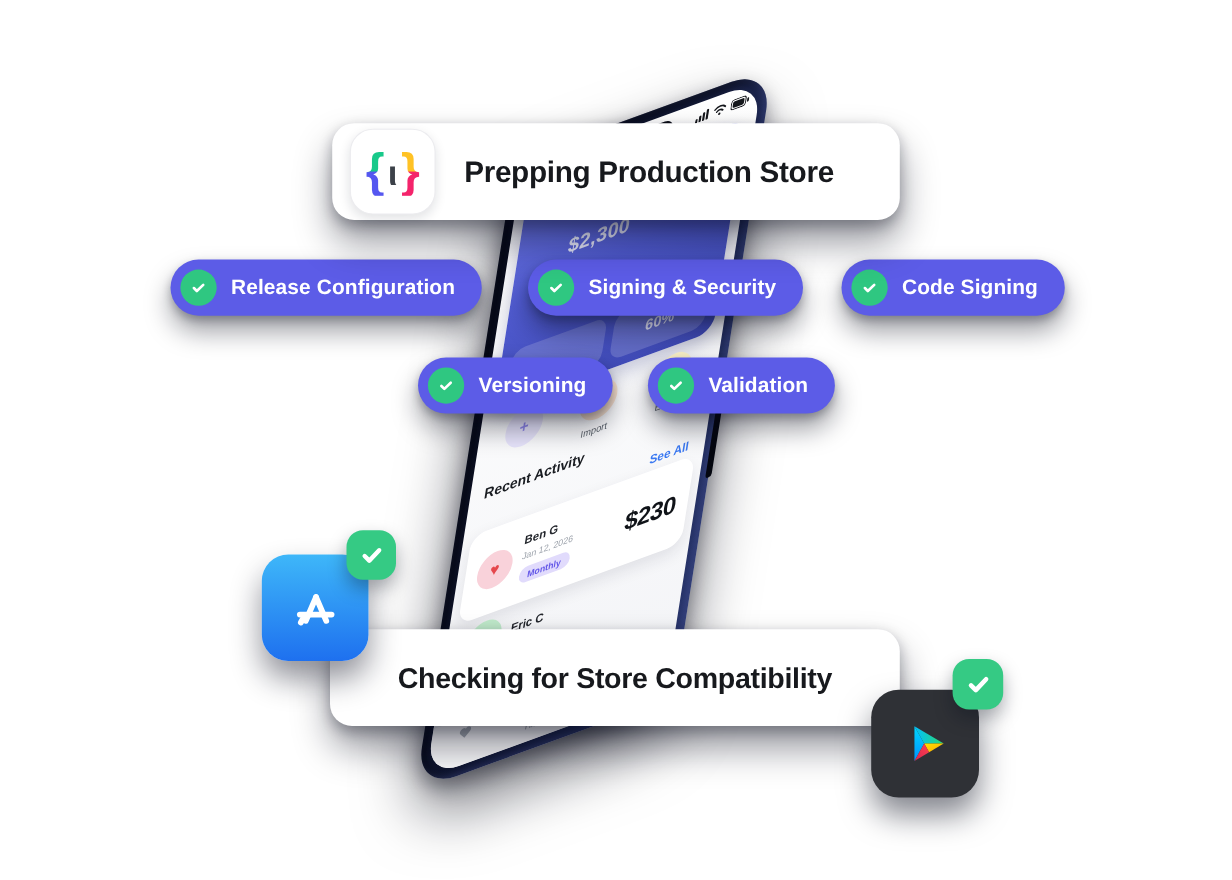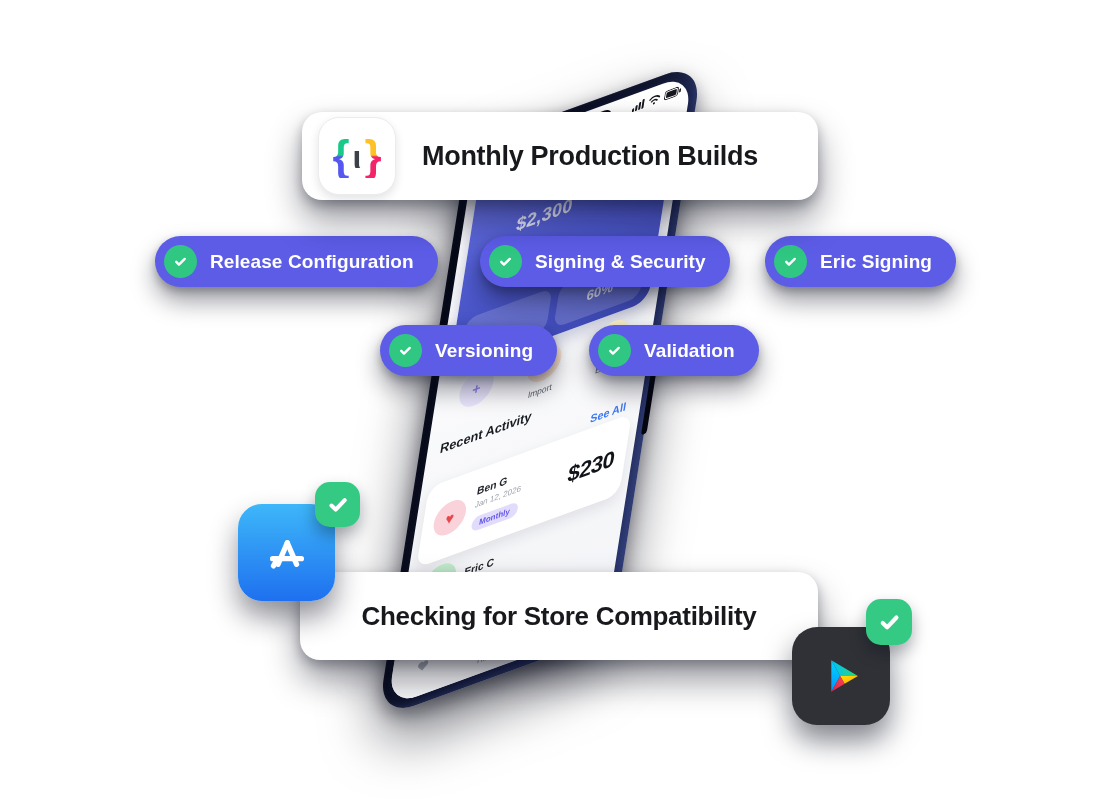"Monthly Production Builds" div.card-title { text: Monthly Production Builds -> Prepping Production Store }
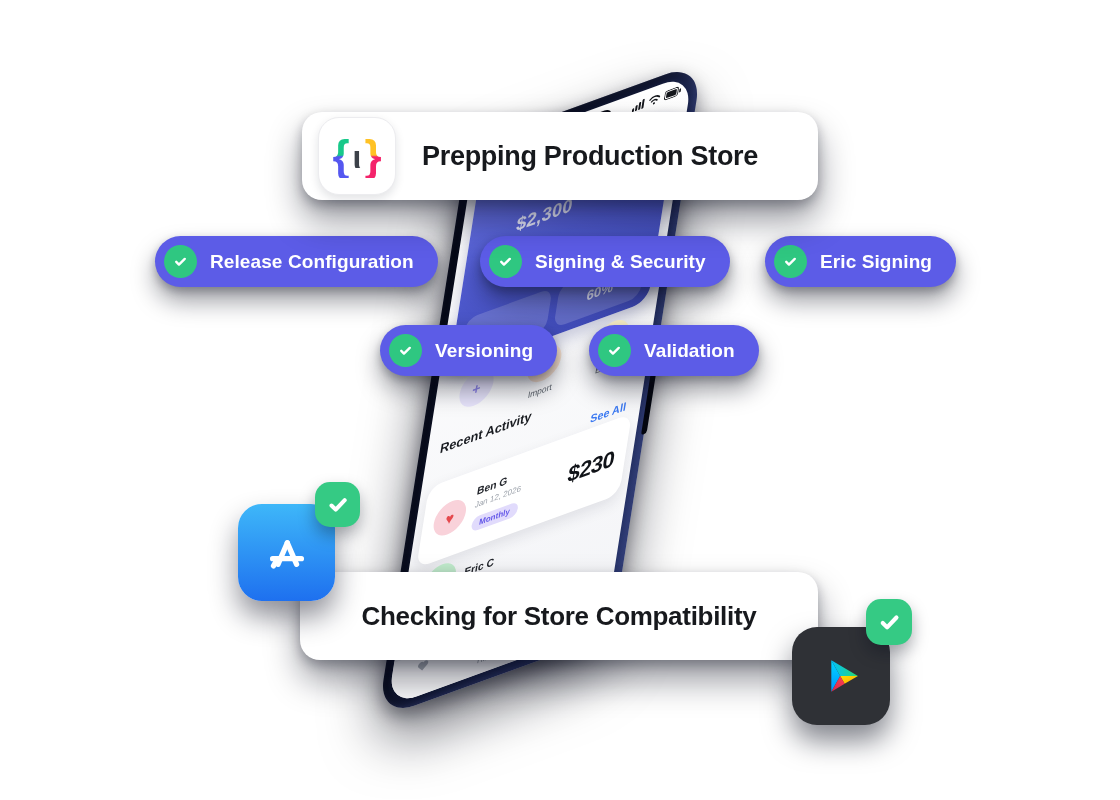"Eric Signing" span.plbl { text: Eric -> Code }
